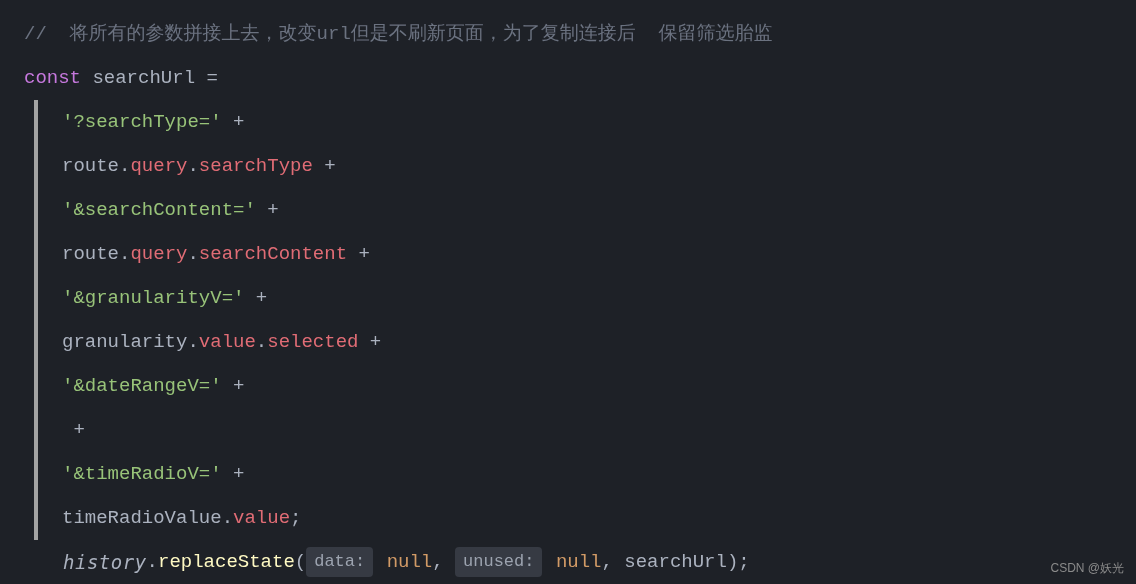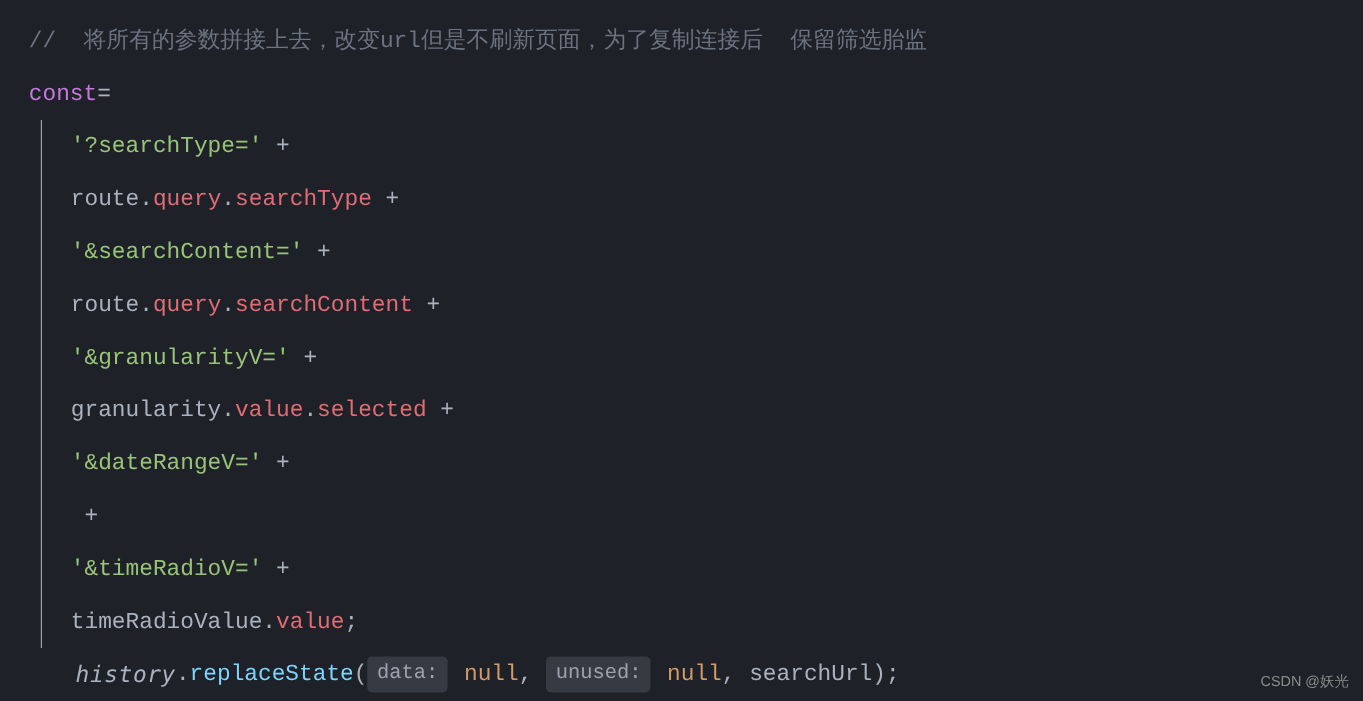"searchUrl" span.identifier { html: none -> <span> searchUrl </span> }
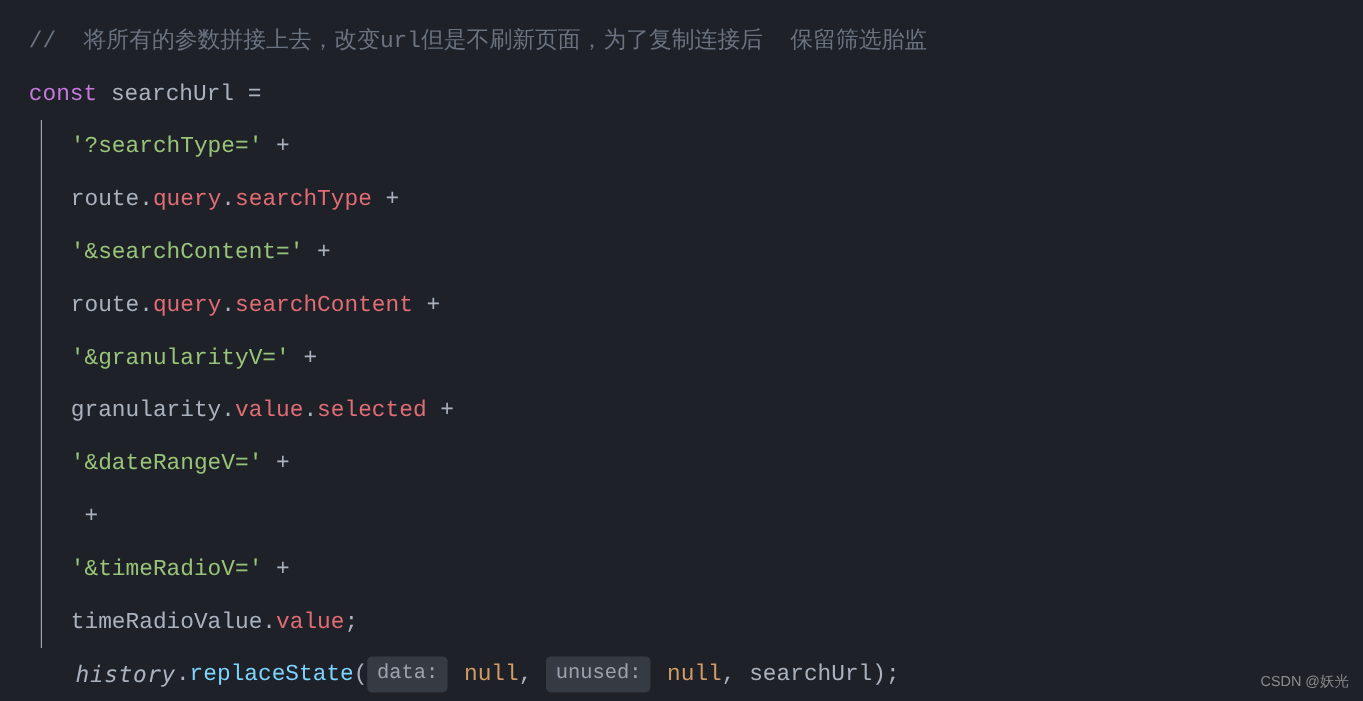"'?searchType='" .indent-1 { border-left: 1px solid #a3a3a3 -> 4px solid #a3a3a3 }
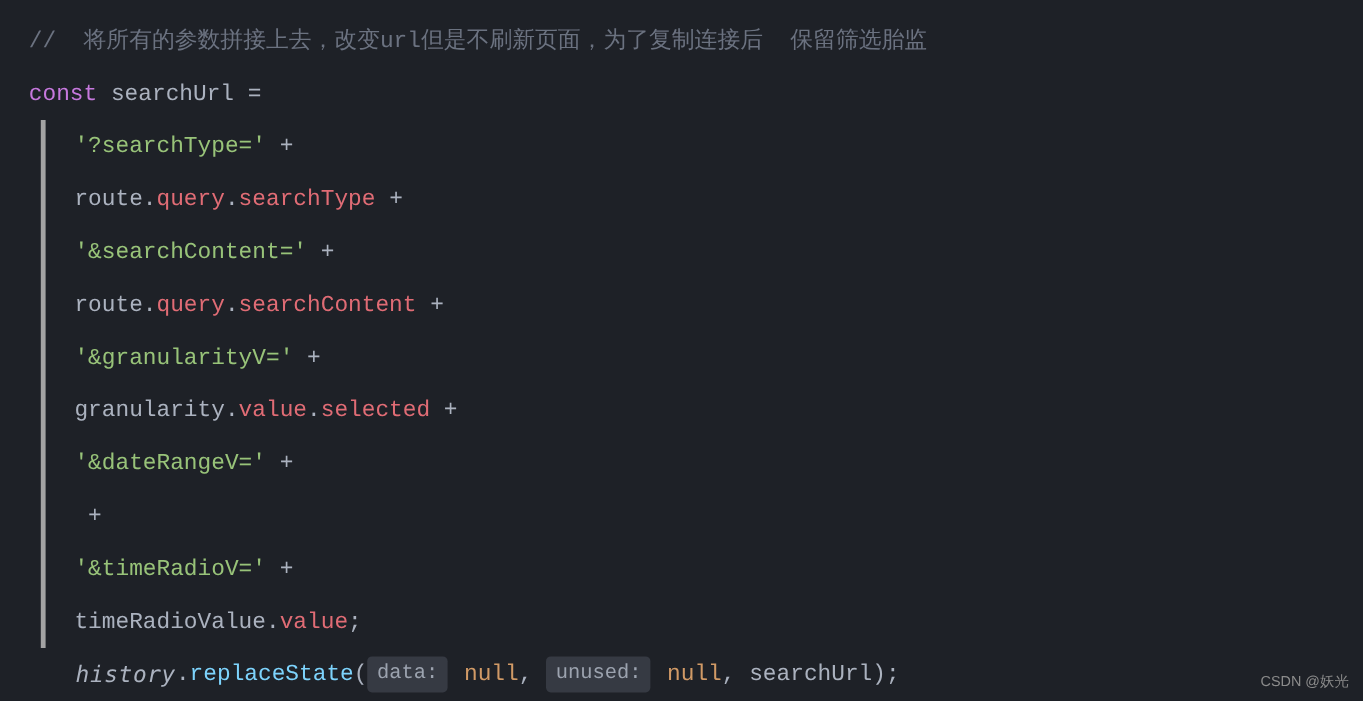"replaceState" .method { color: #7dd3fc -> #fef9c3 }
